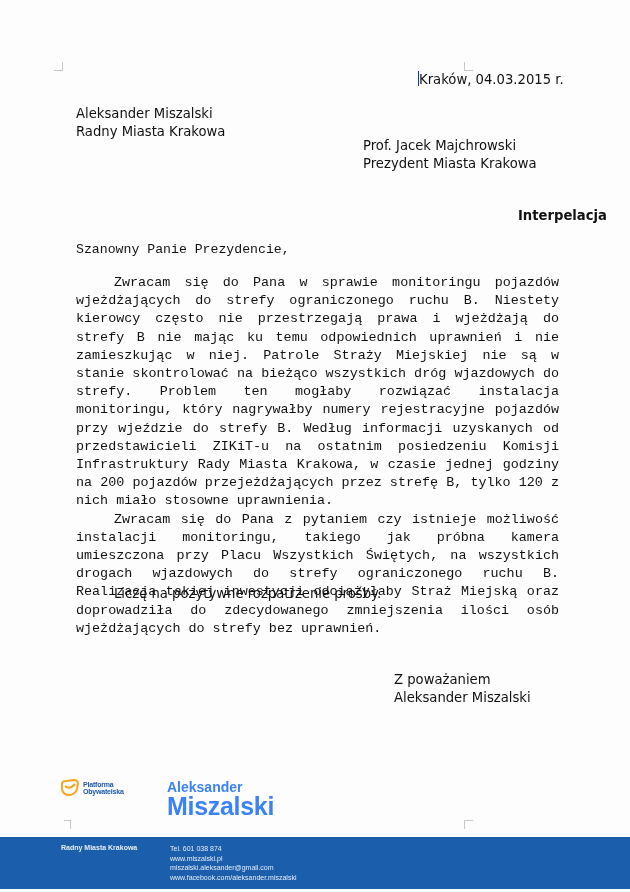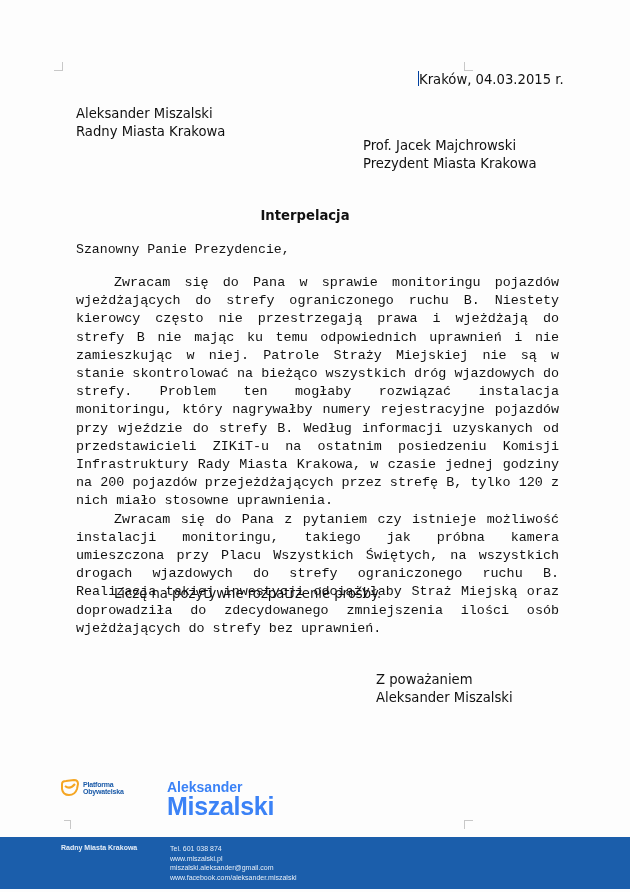"Interpelacja" .title { text-align: center -> right }
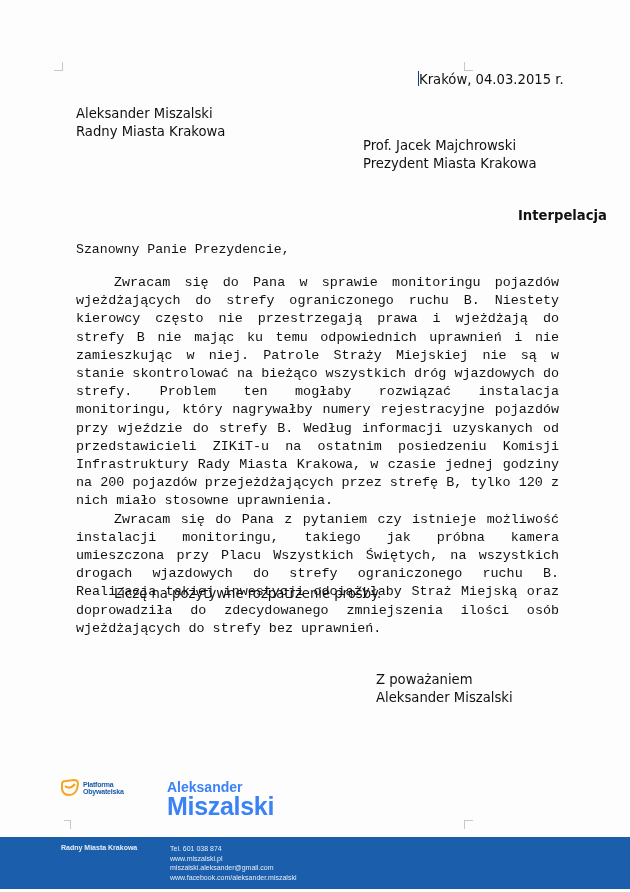"Z poważaniem" .signature { left: 376px -> 394px }
